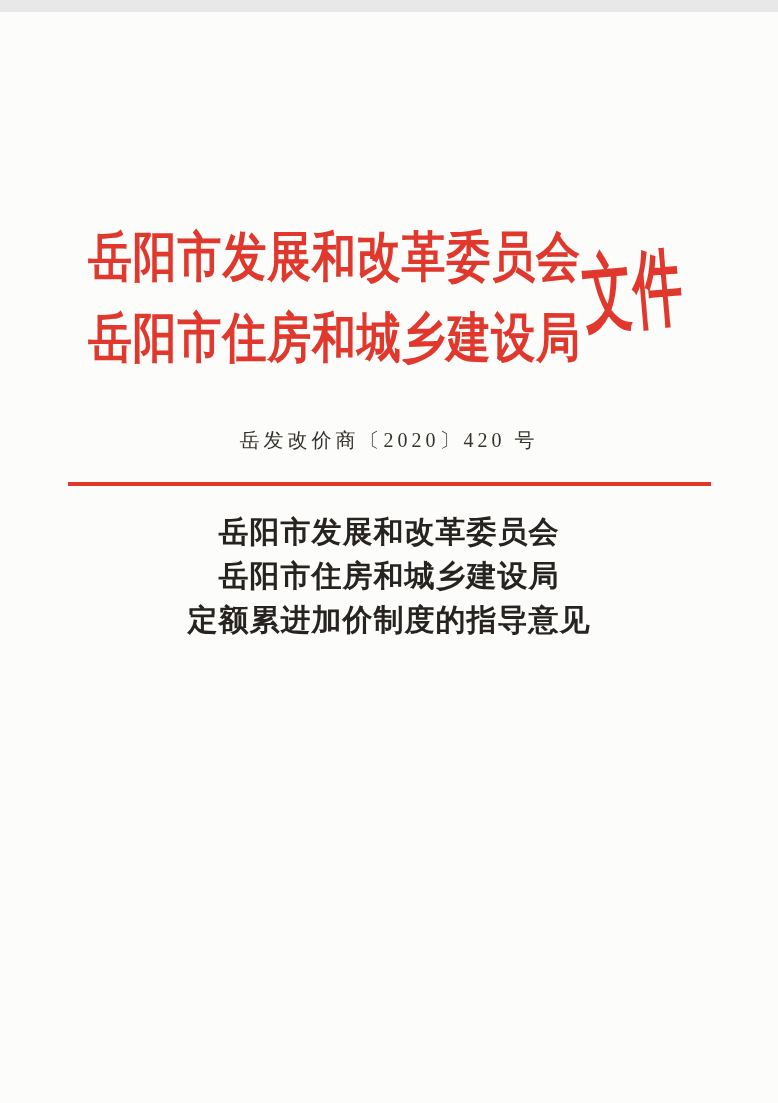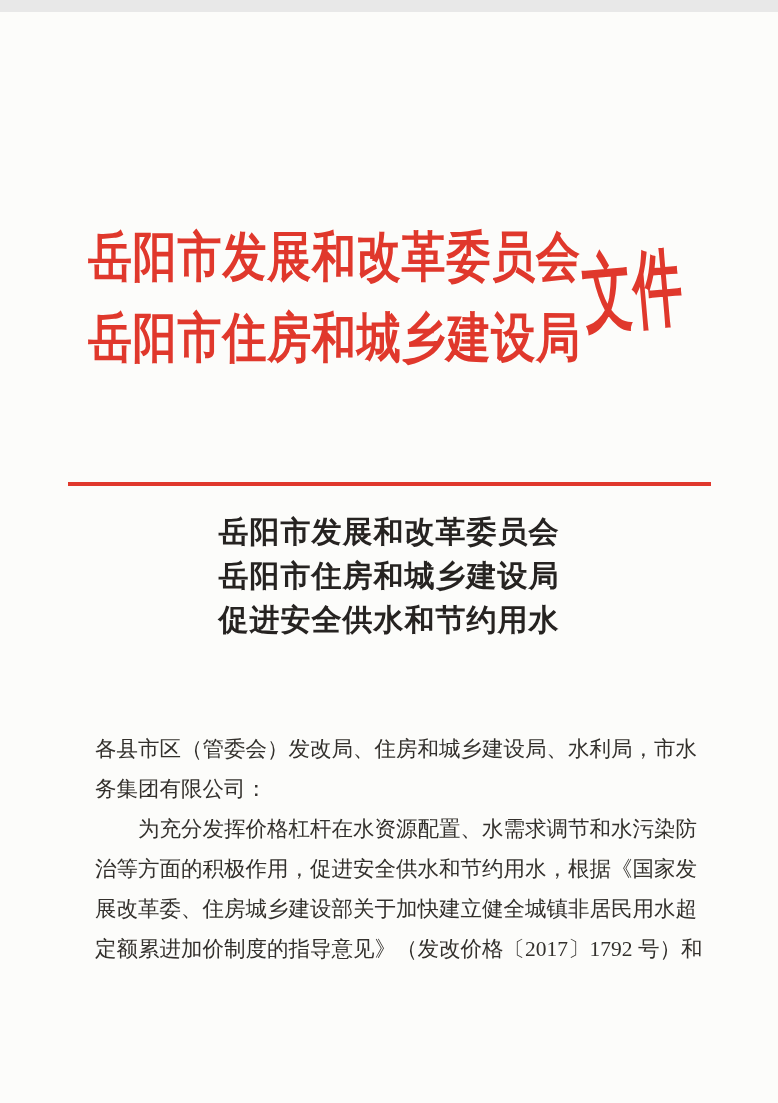"岳发改价商〔2020〕420 号" div.doc-number { html: none -> <div>岳发改价商〔2020〕420 号</div> }
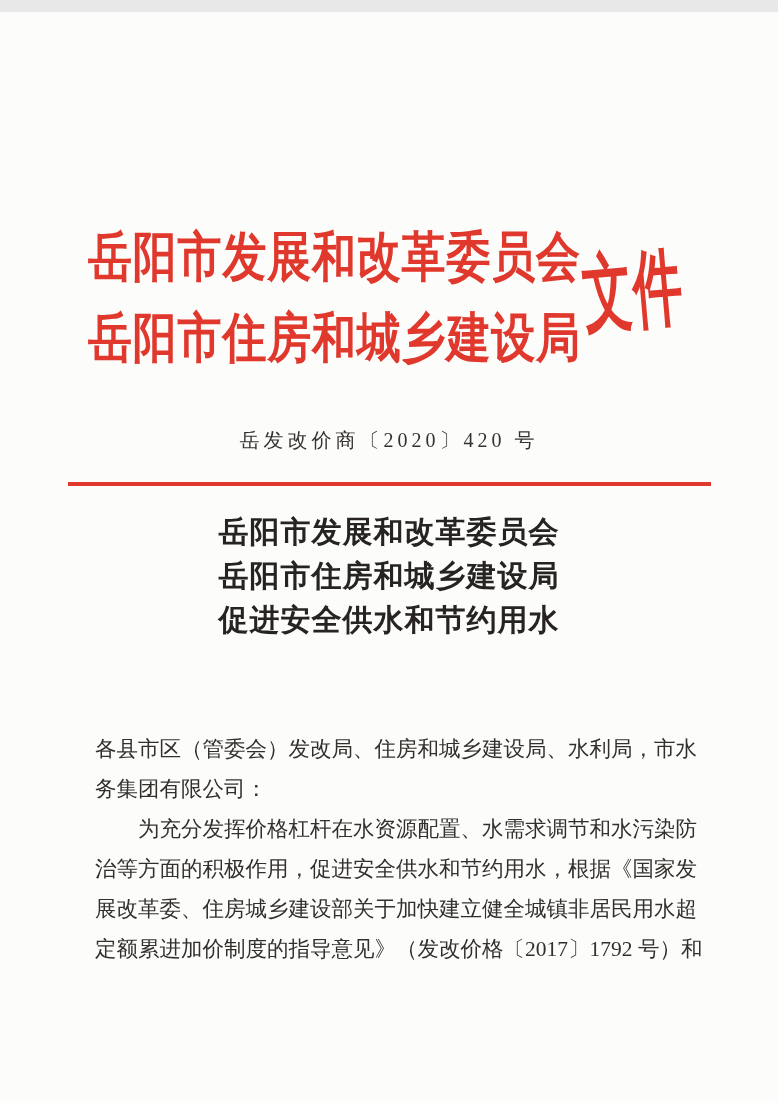"促进安全供水和节约用水" span.title-line { text: 促进安全供水和节约用水 -> 定额累进加价制度的指导意见 }
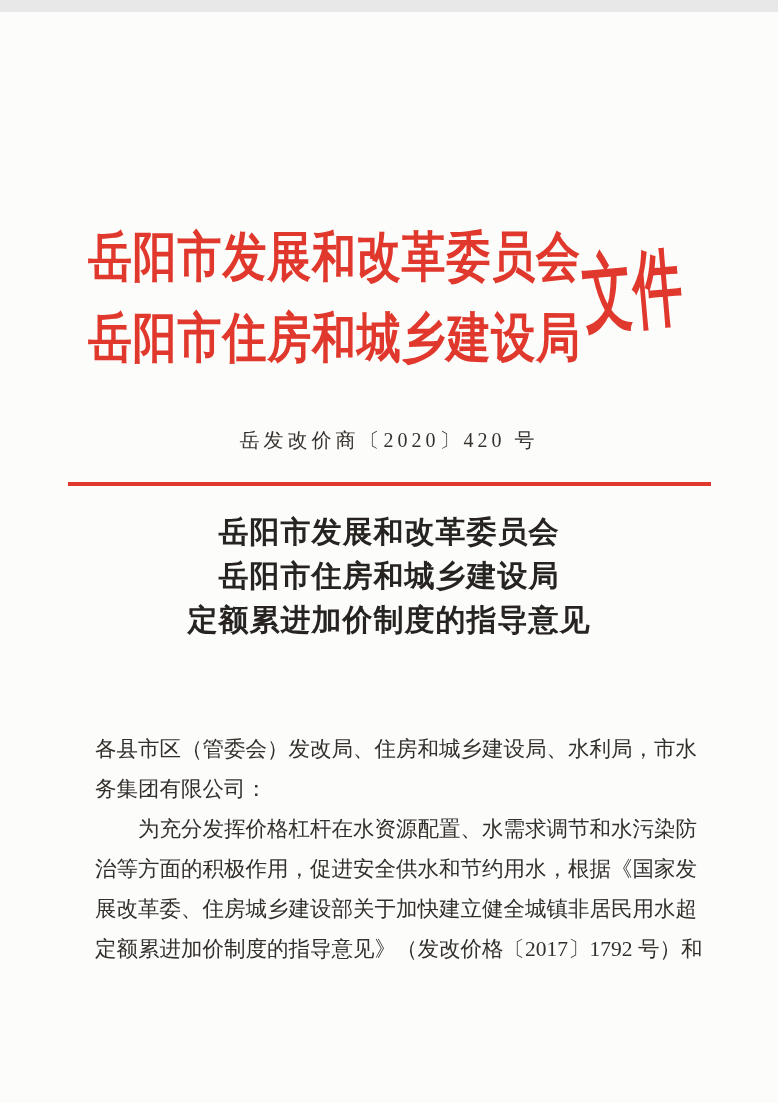"各县市区（管委会）发改局、住房和城乡建设局、水利局，市水" main.doc-body { html: <main> <p>各县市区（管委会）发改局、住房和城乡建设局、水利局，市水</p> <p>务集团有限公司：</p> <p>为充分发挥价格杠杆在水资源配置、水需求调节和水污染防</p> <p>治等方面的积极作用，促进安全供水和节约用水，根据《国家发</p> <p>展改革委、住房城乡建设部关于加快建立健全城镇非居民用水超</p> <p>定额累进加价制度的指导意见》（发改价格〔2017〕1792 号）和</p> </main> -> none }
